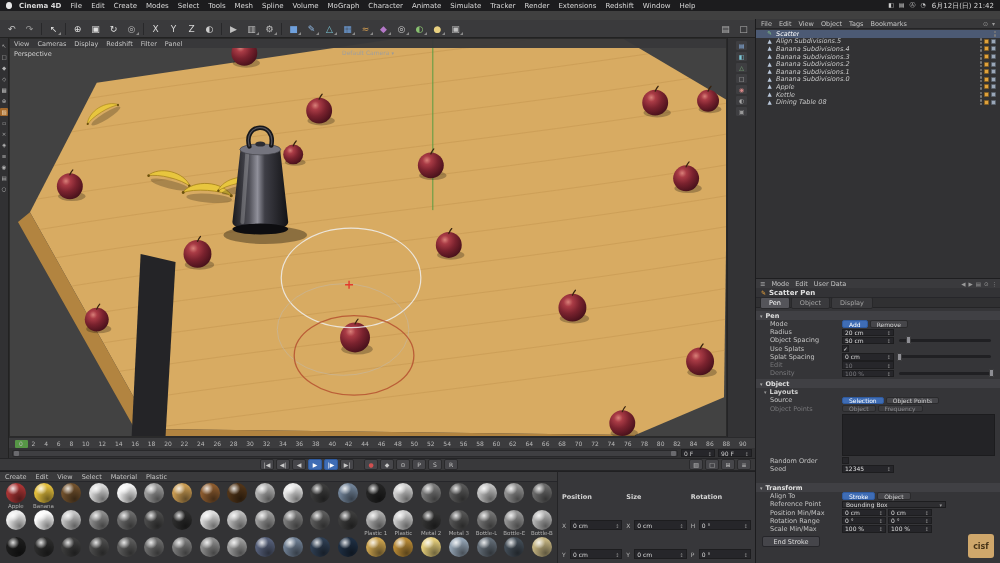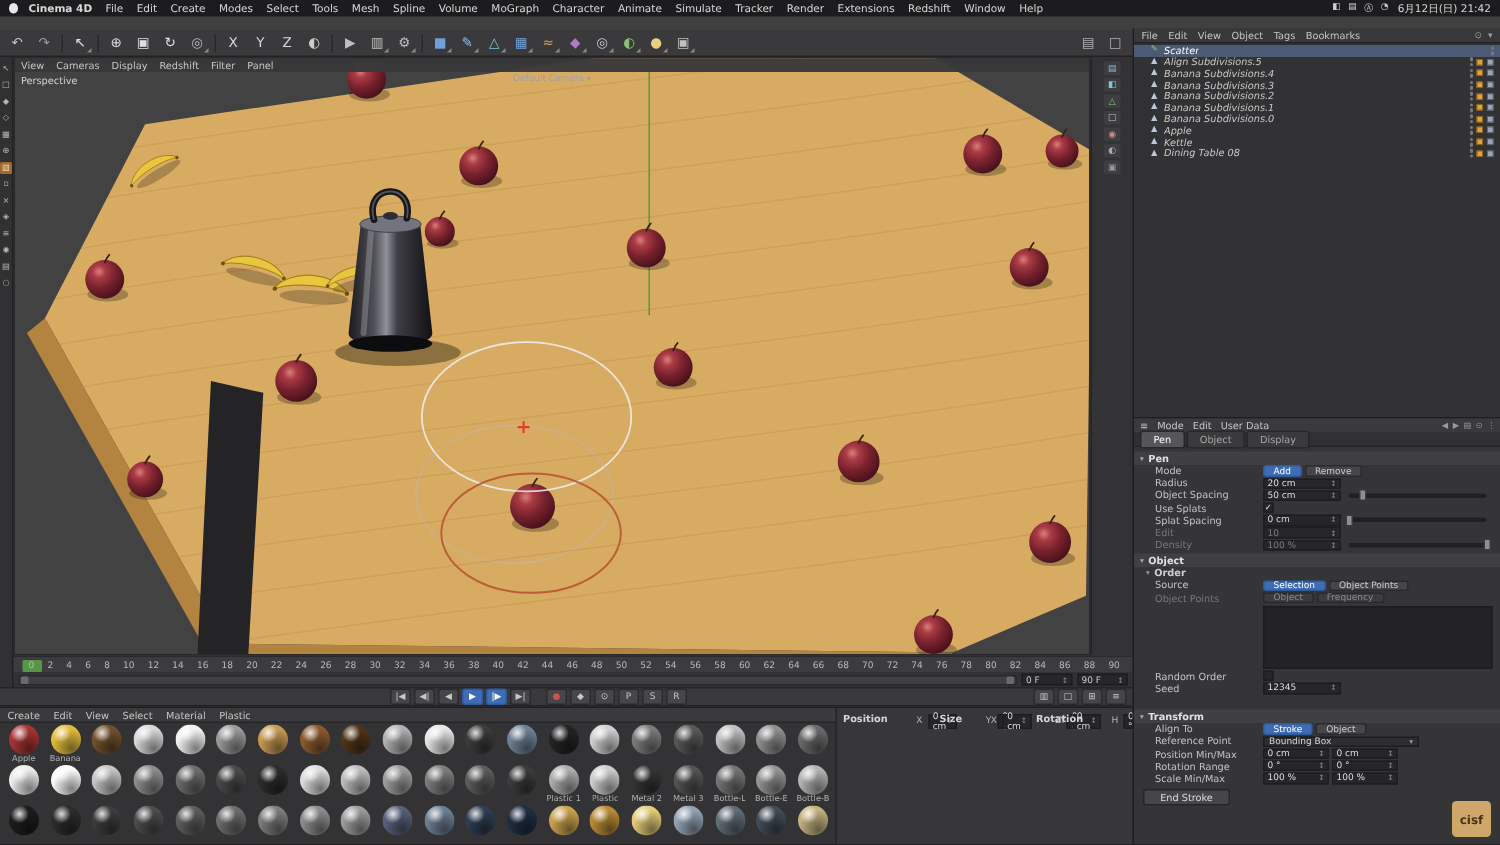"Scatter Pen" div.at-title { html: none -> <div> <span>✎</span> <span>Scatter Pen</span> </div> }
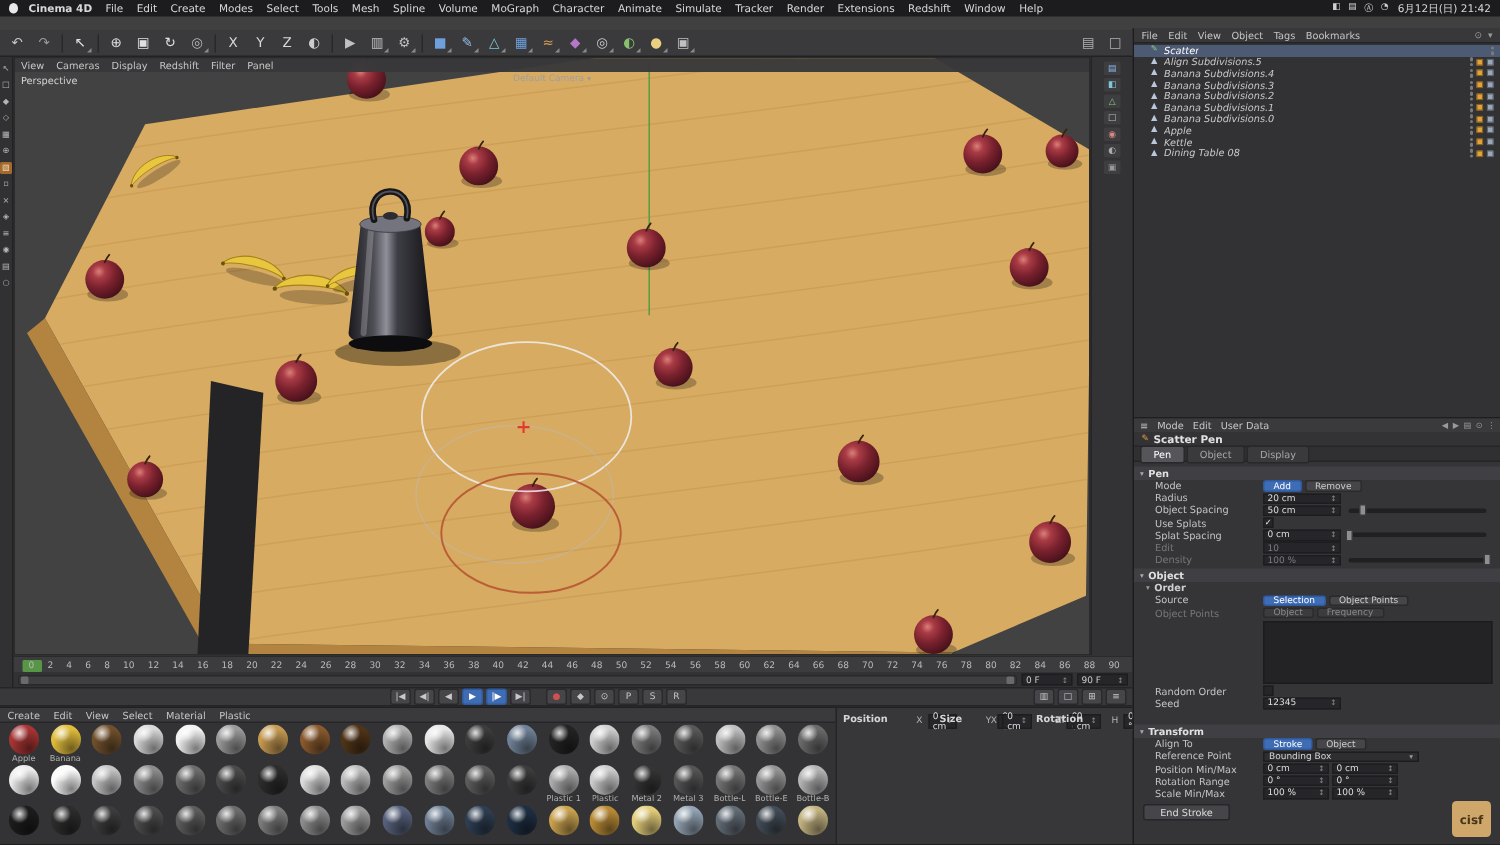"Order" div.asub { text: Order -> Layouts }
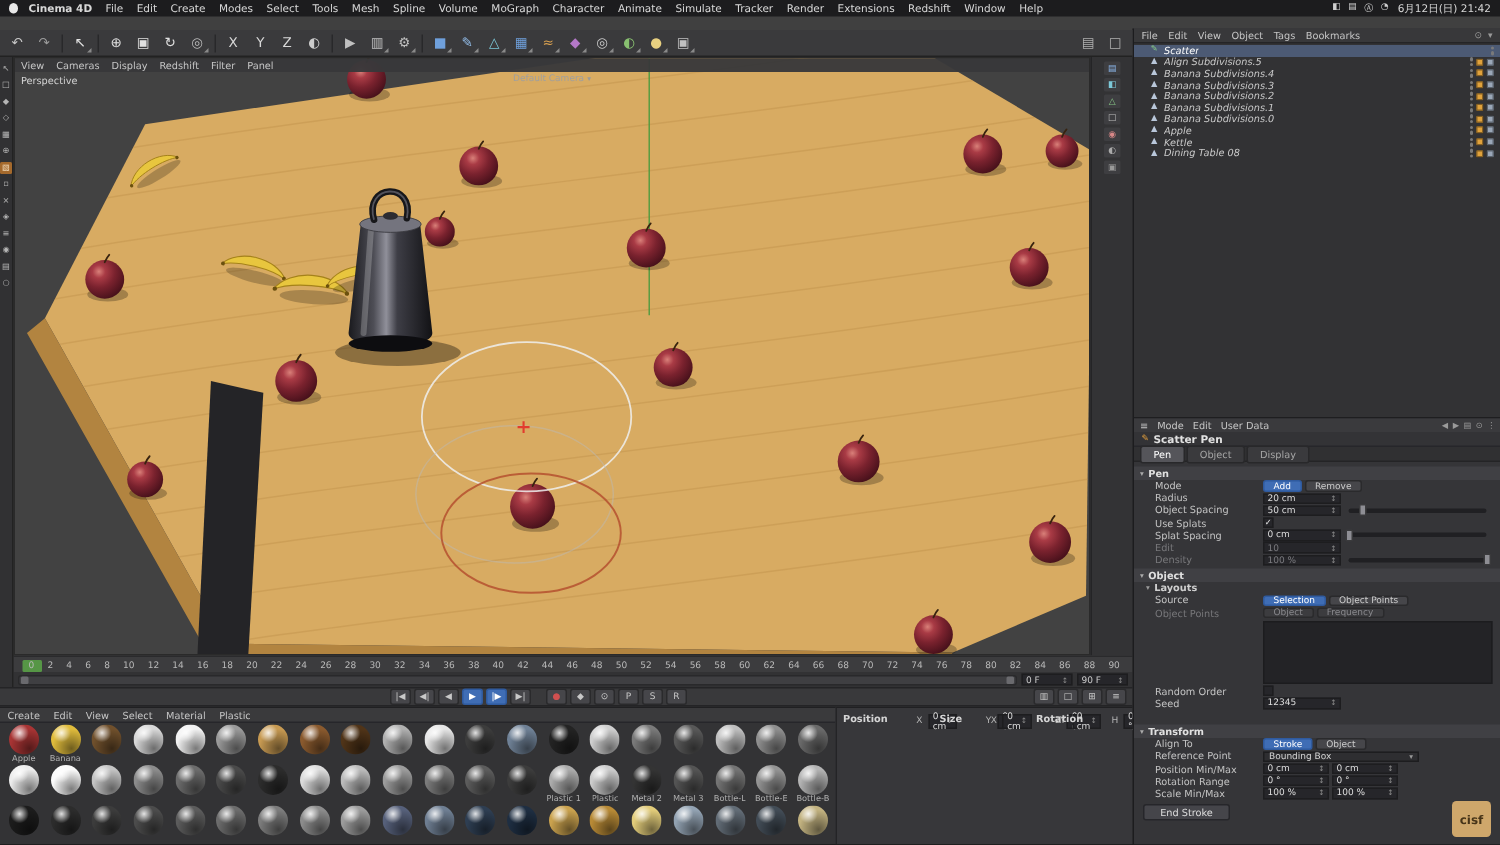"Position" .ccol { flex-direction: row -> column; margin-top: none -> 18px }
